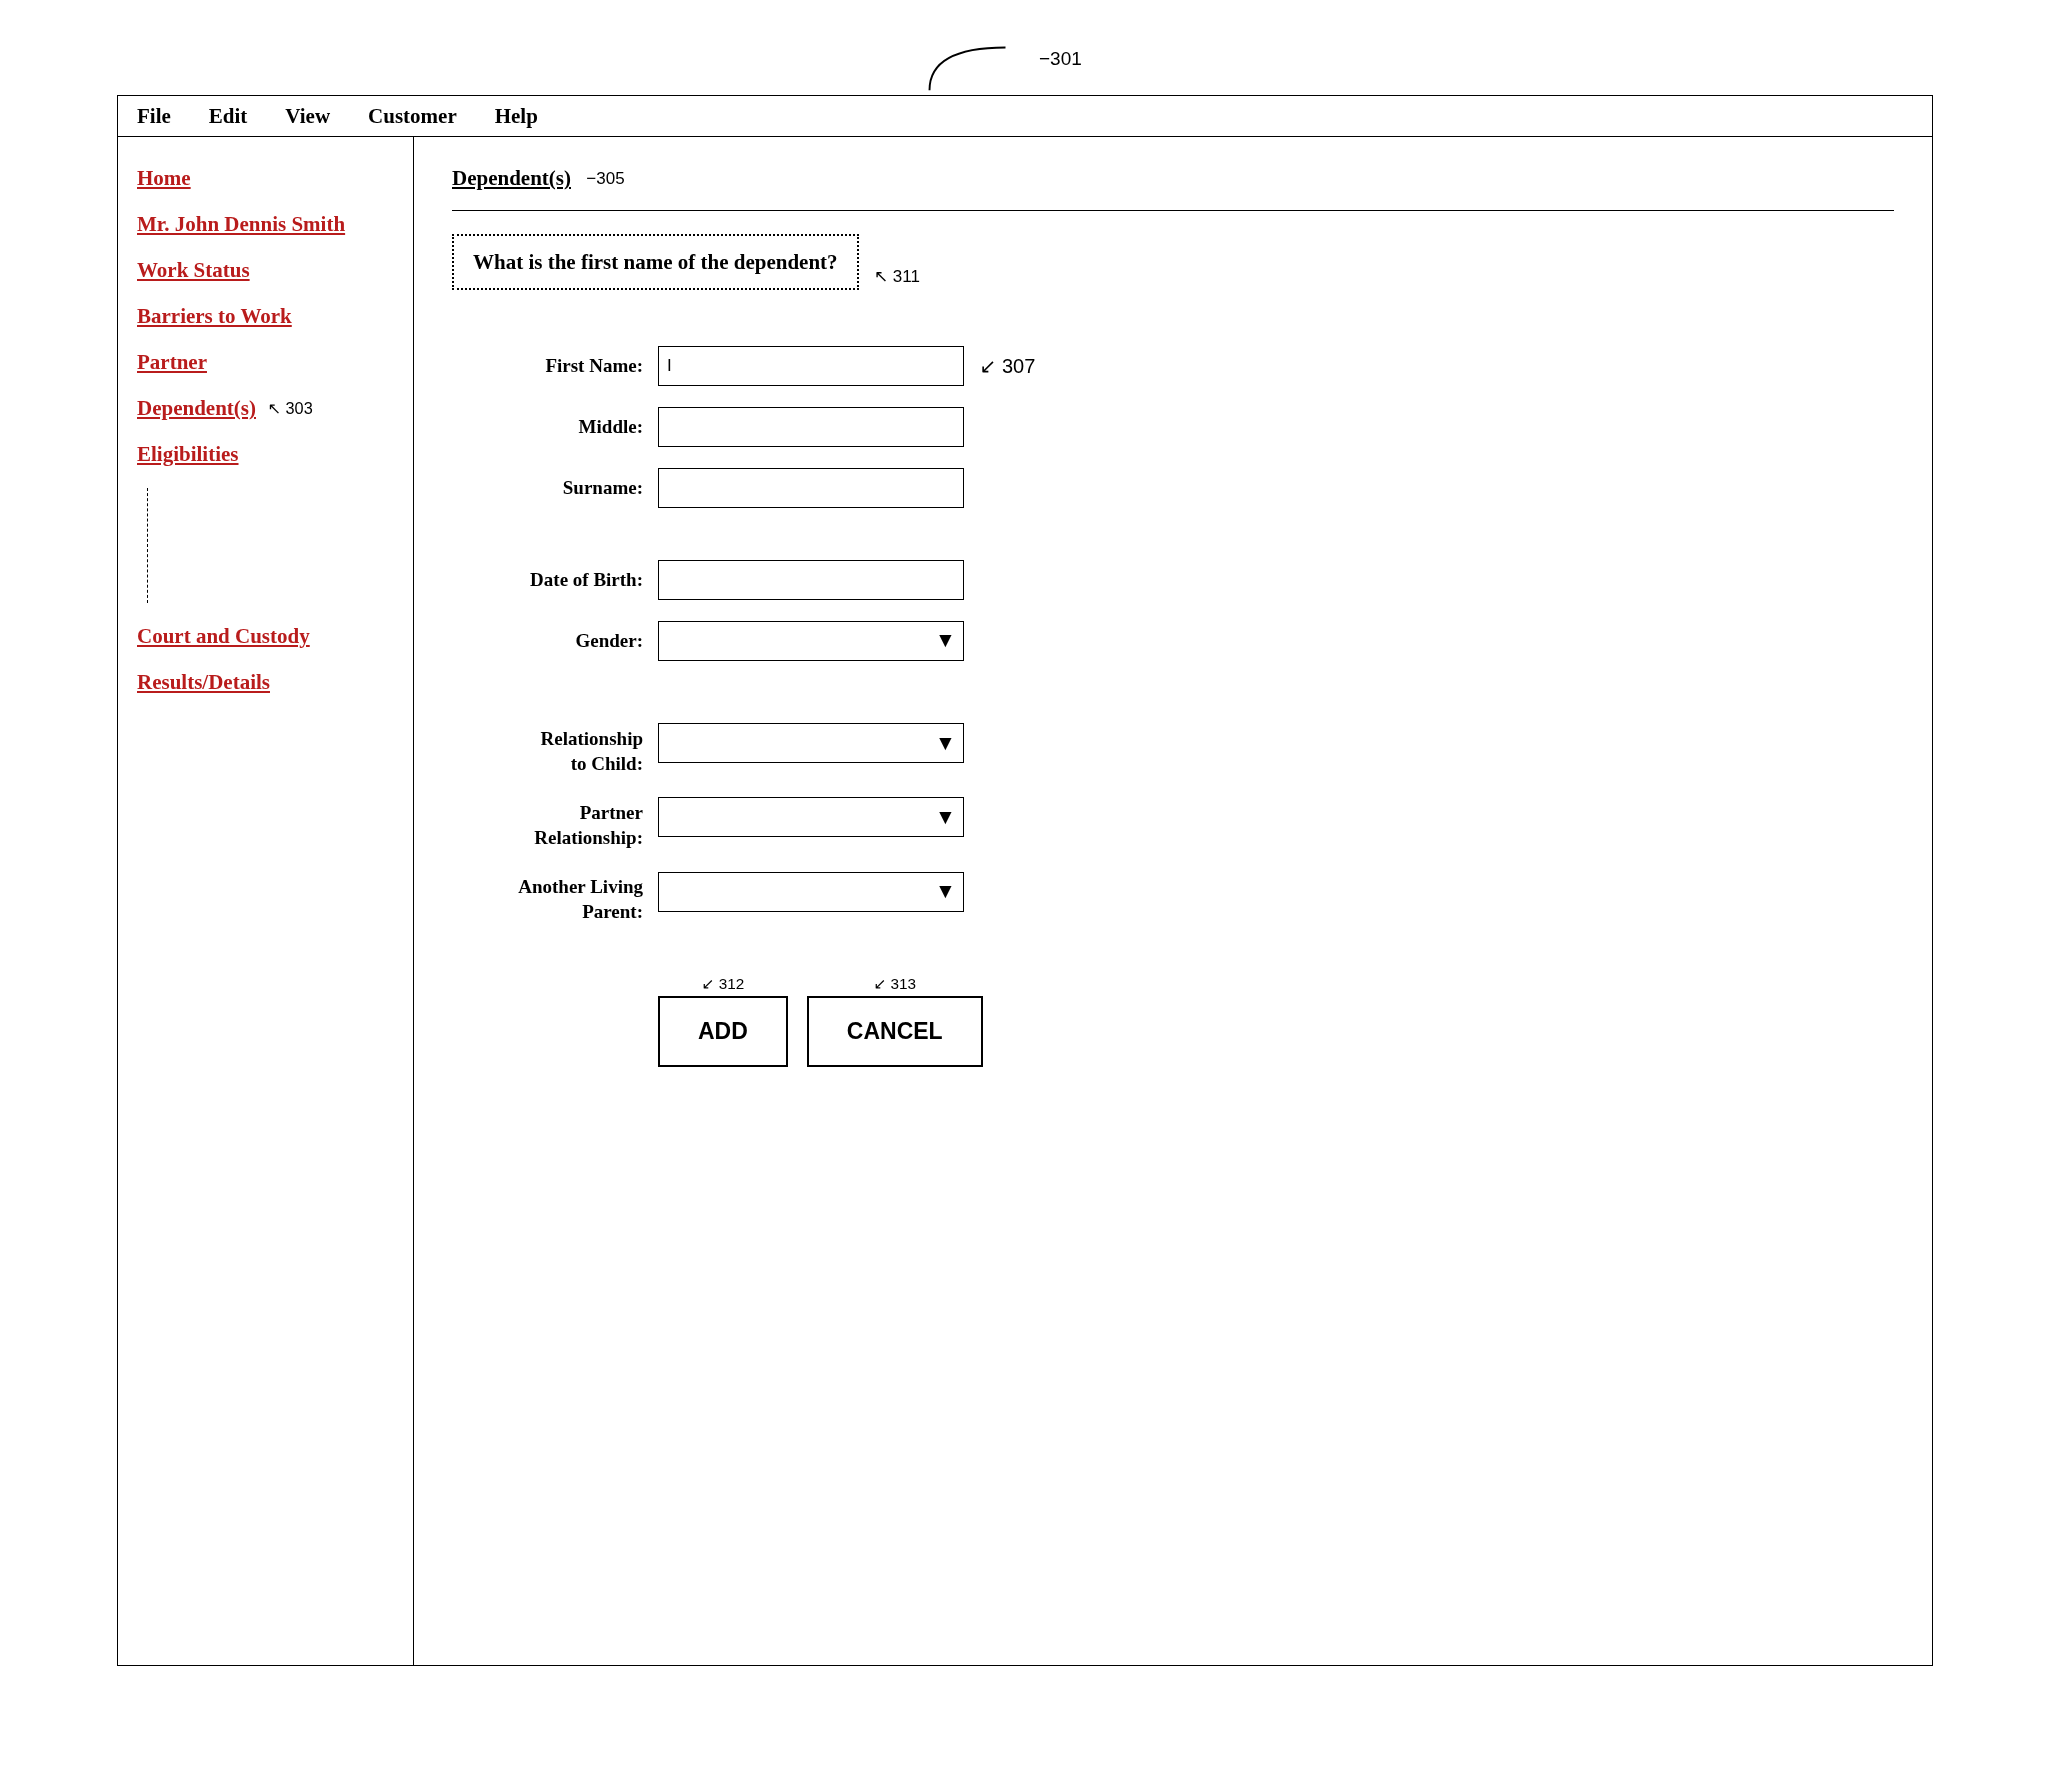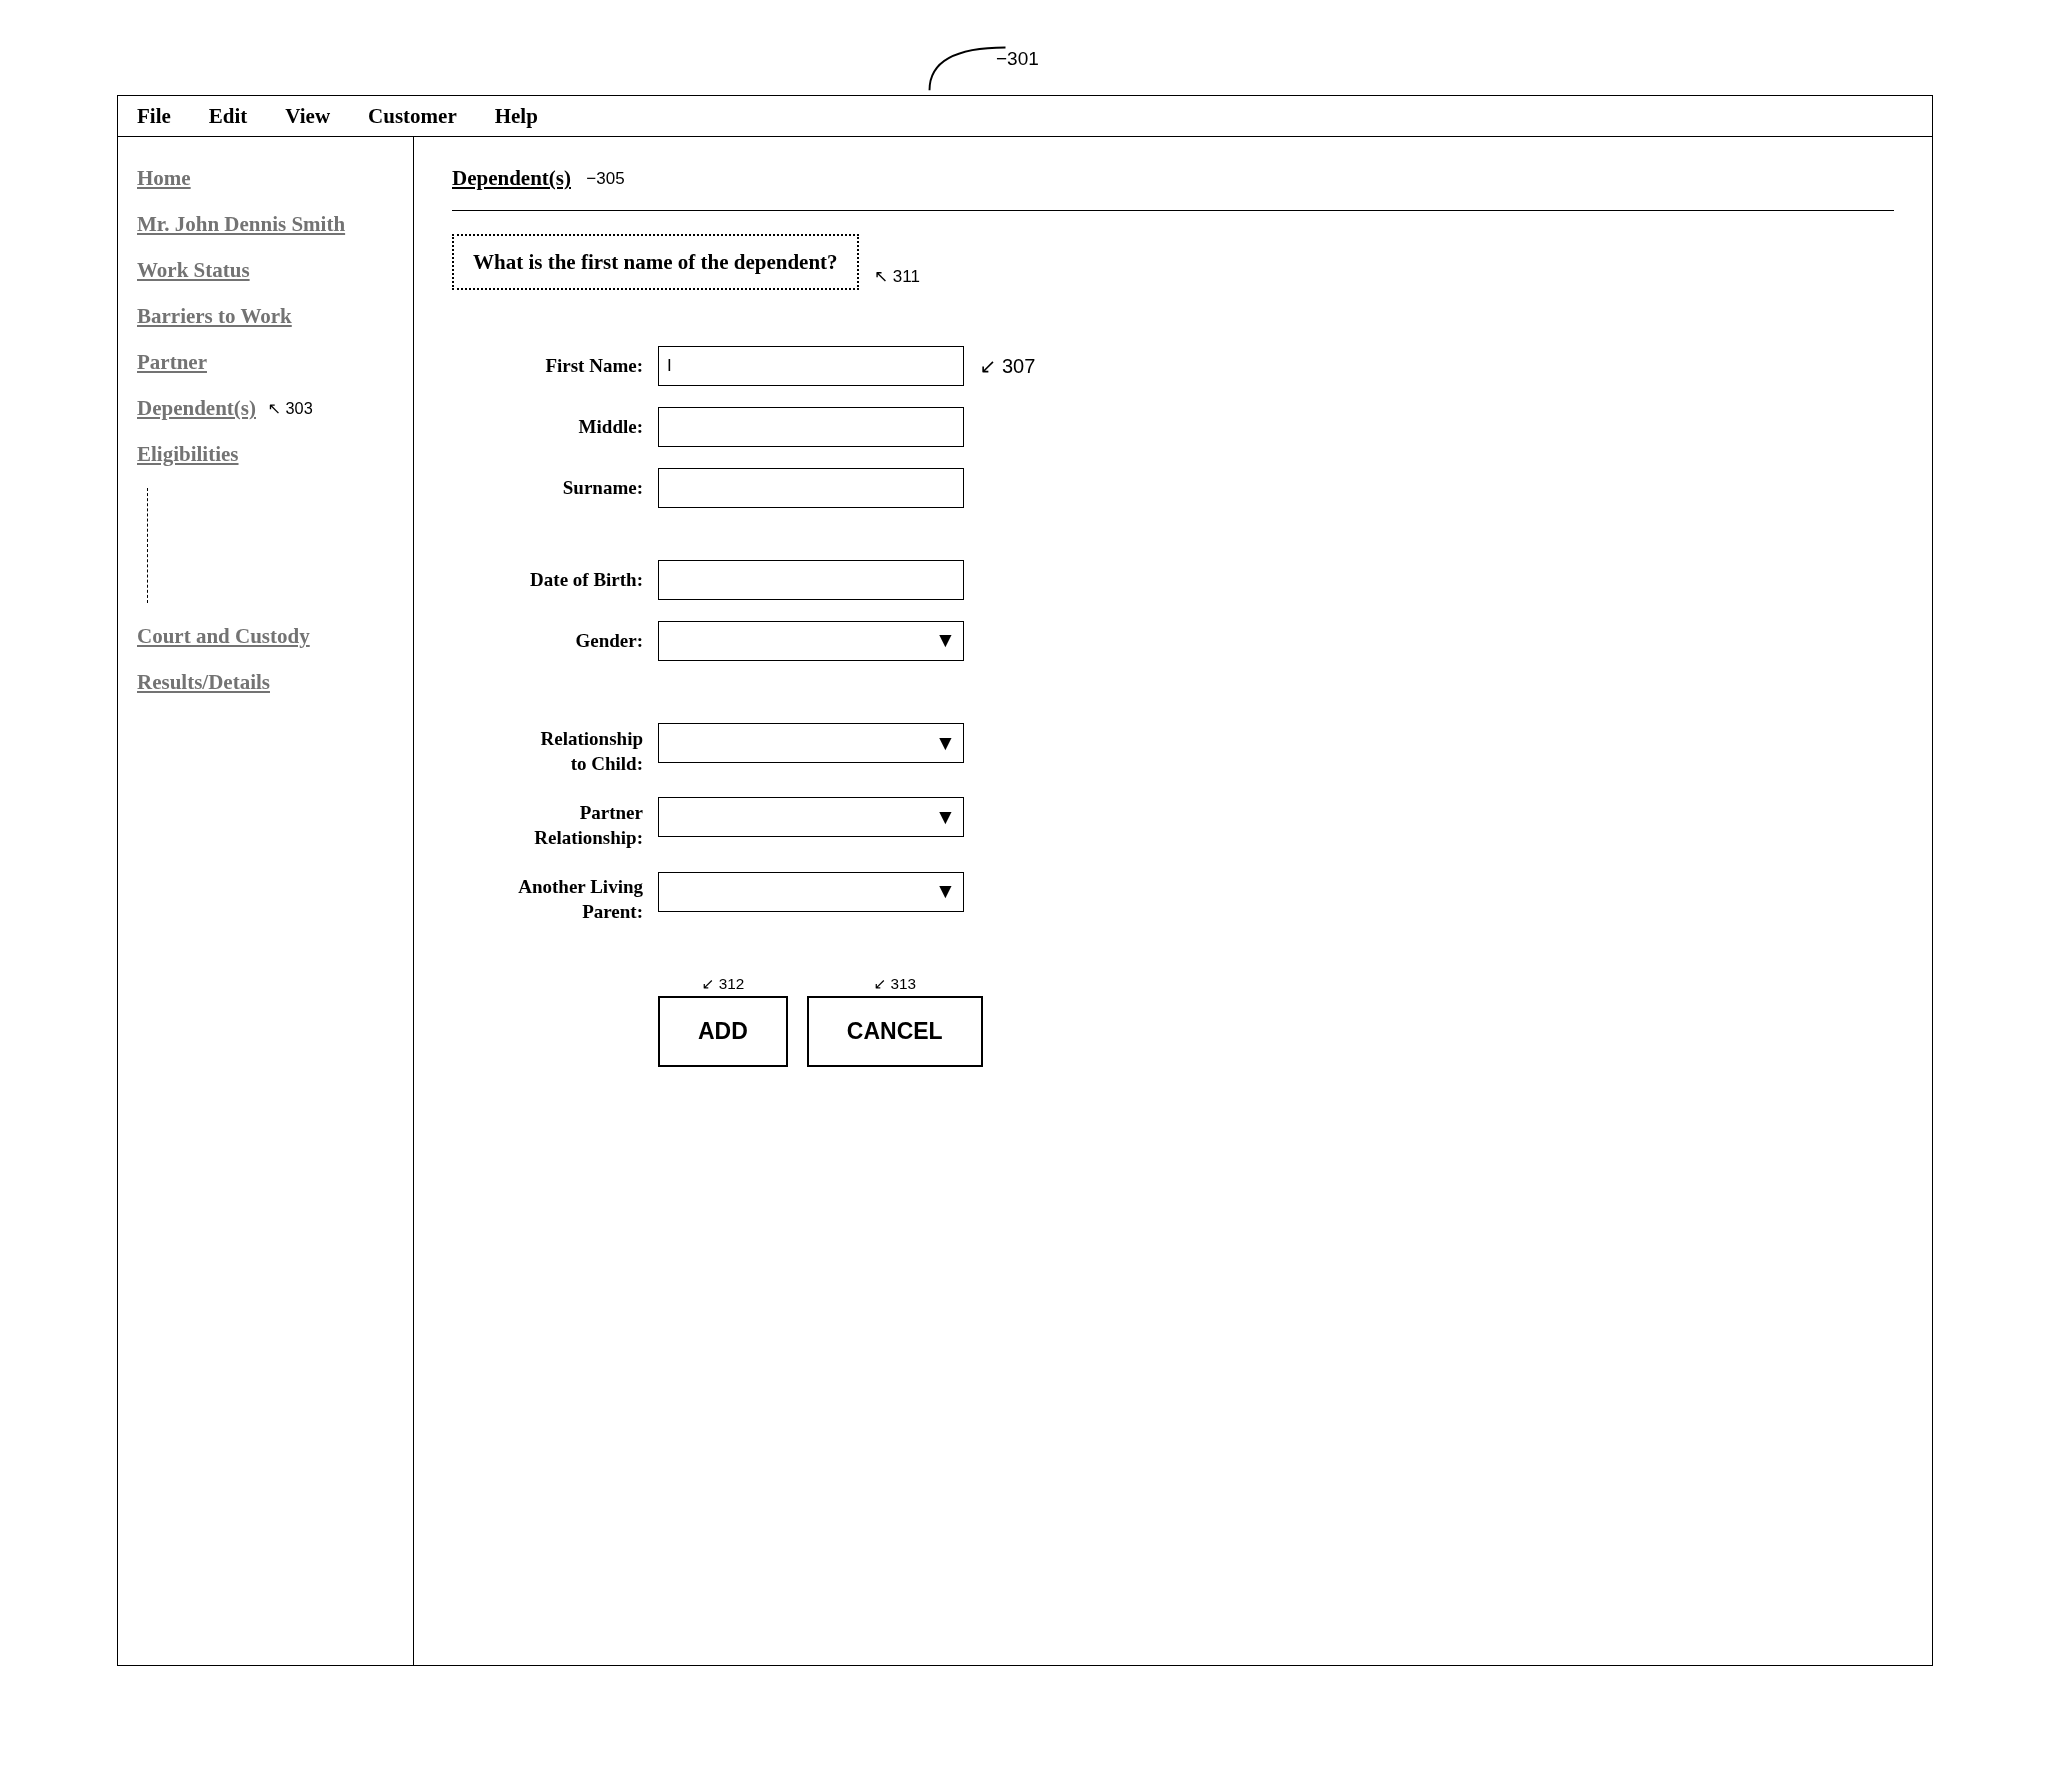"−301" span.ref-label { left: 879px -> 922px }
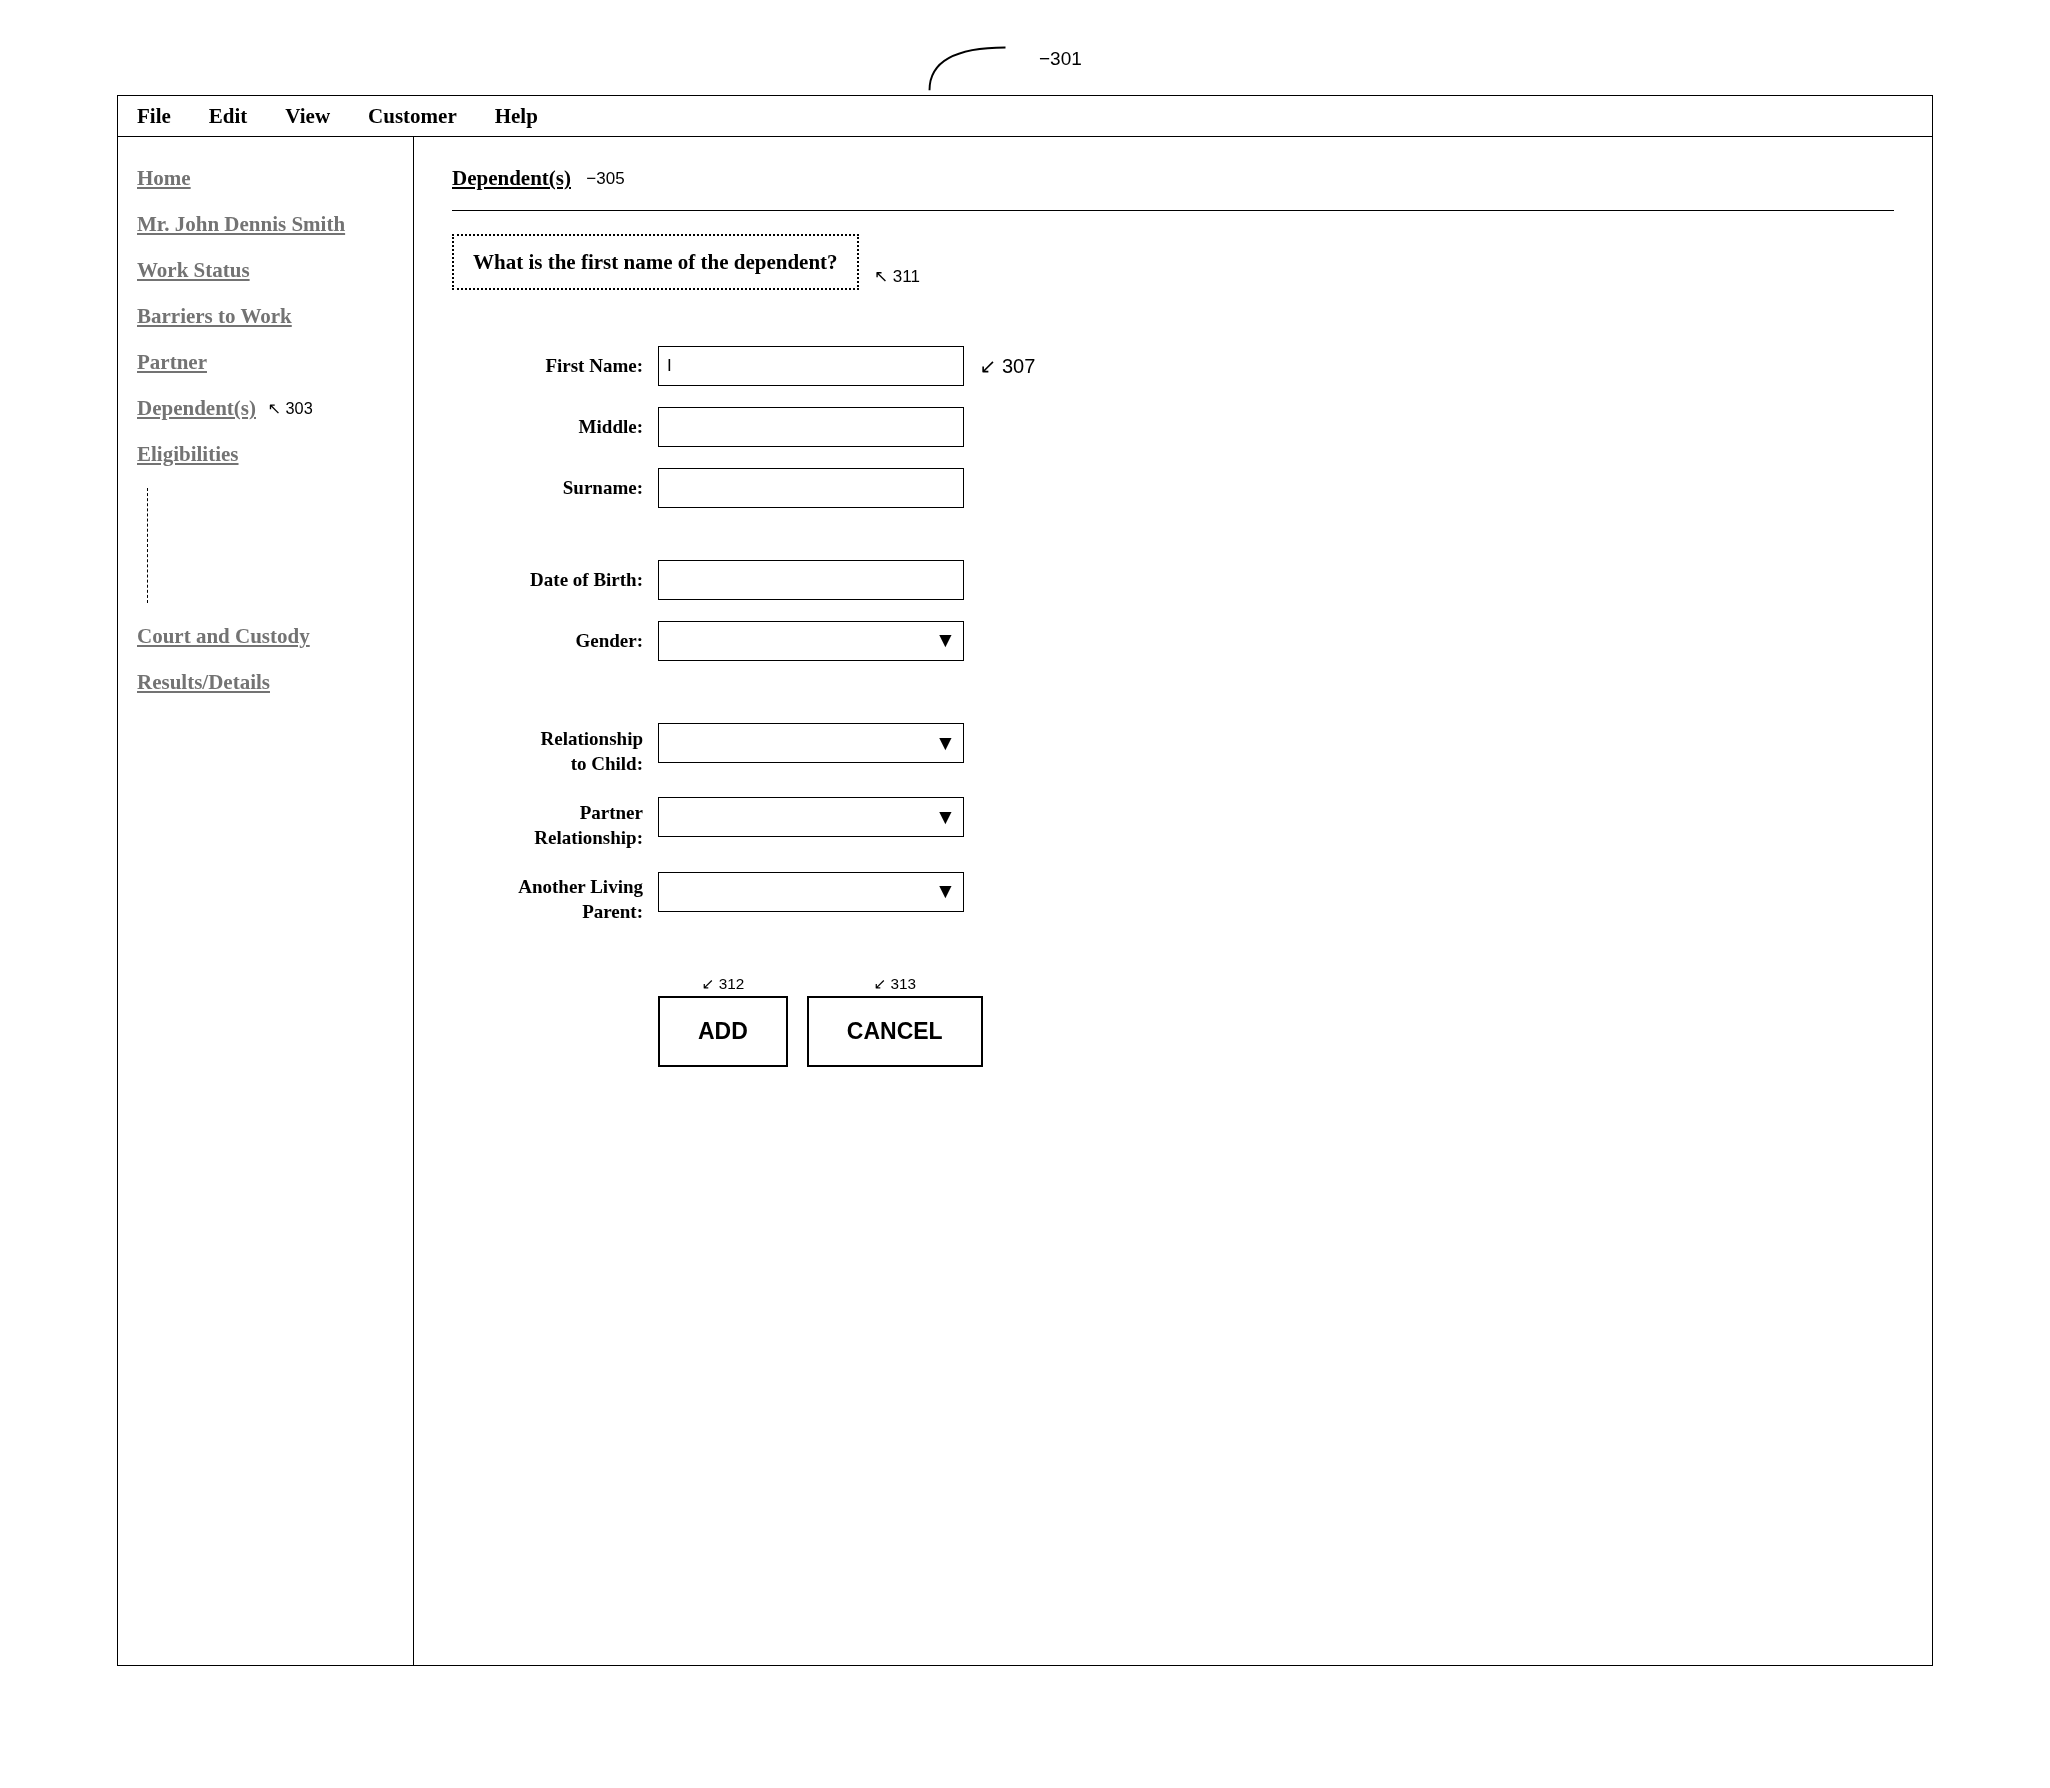"Home" .sidebar-item { color: #737373 -> #b91c1c }
